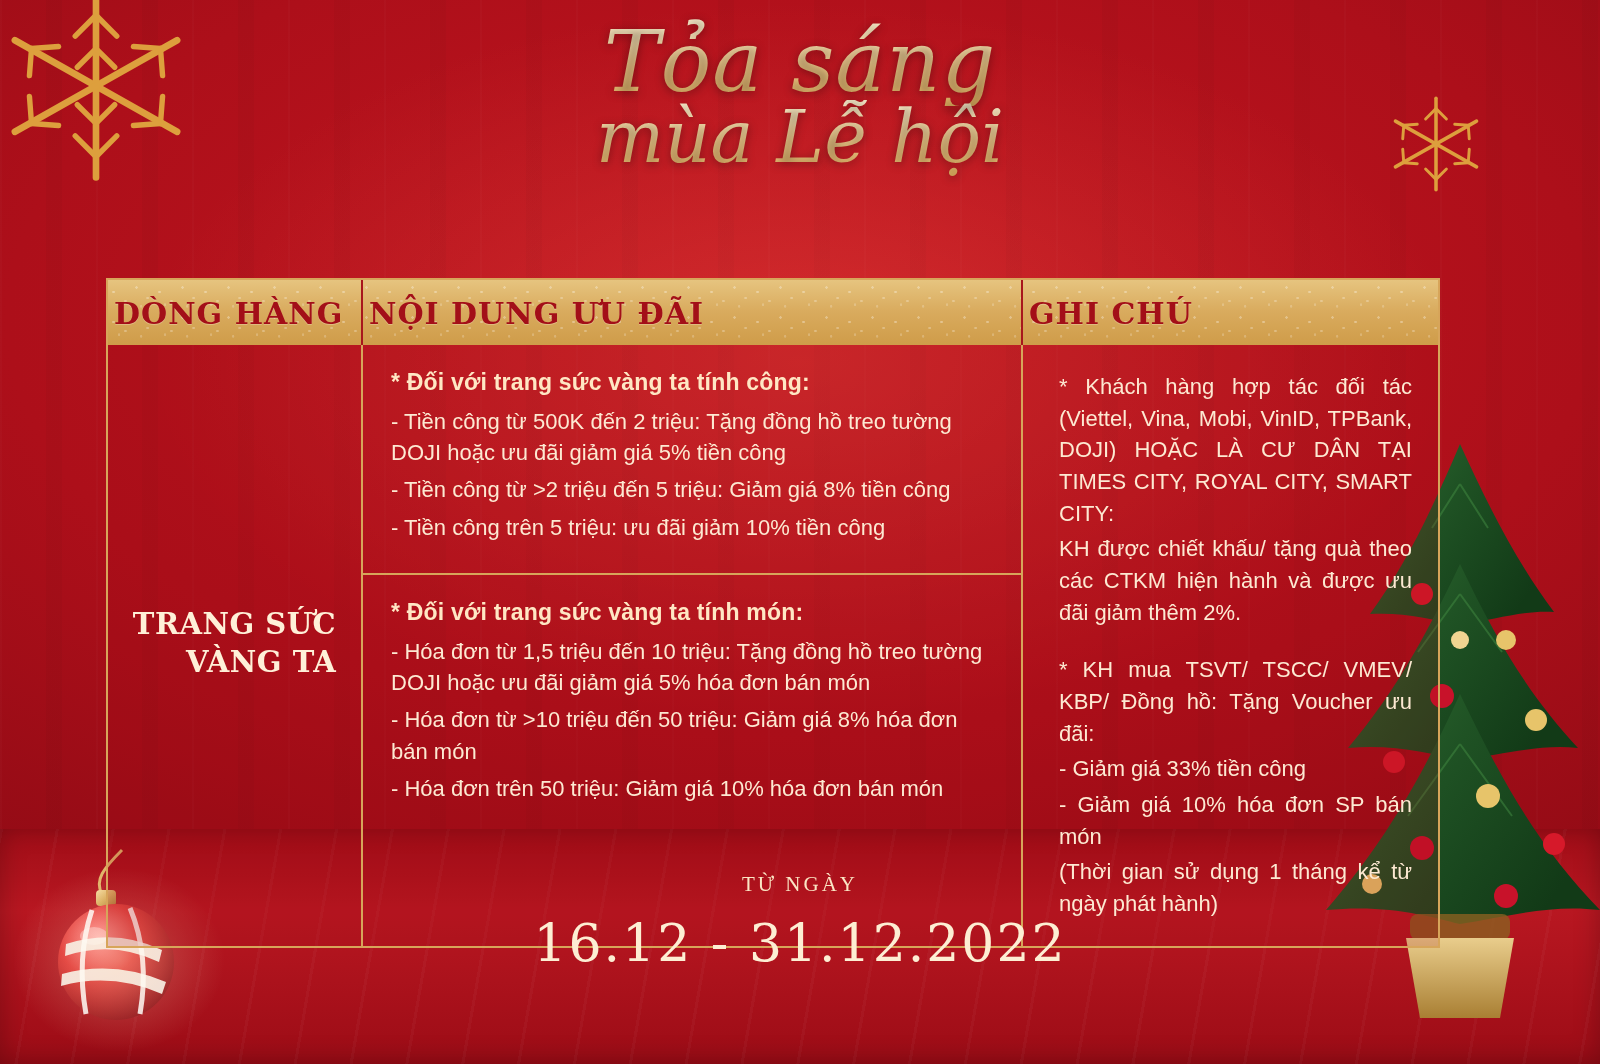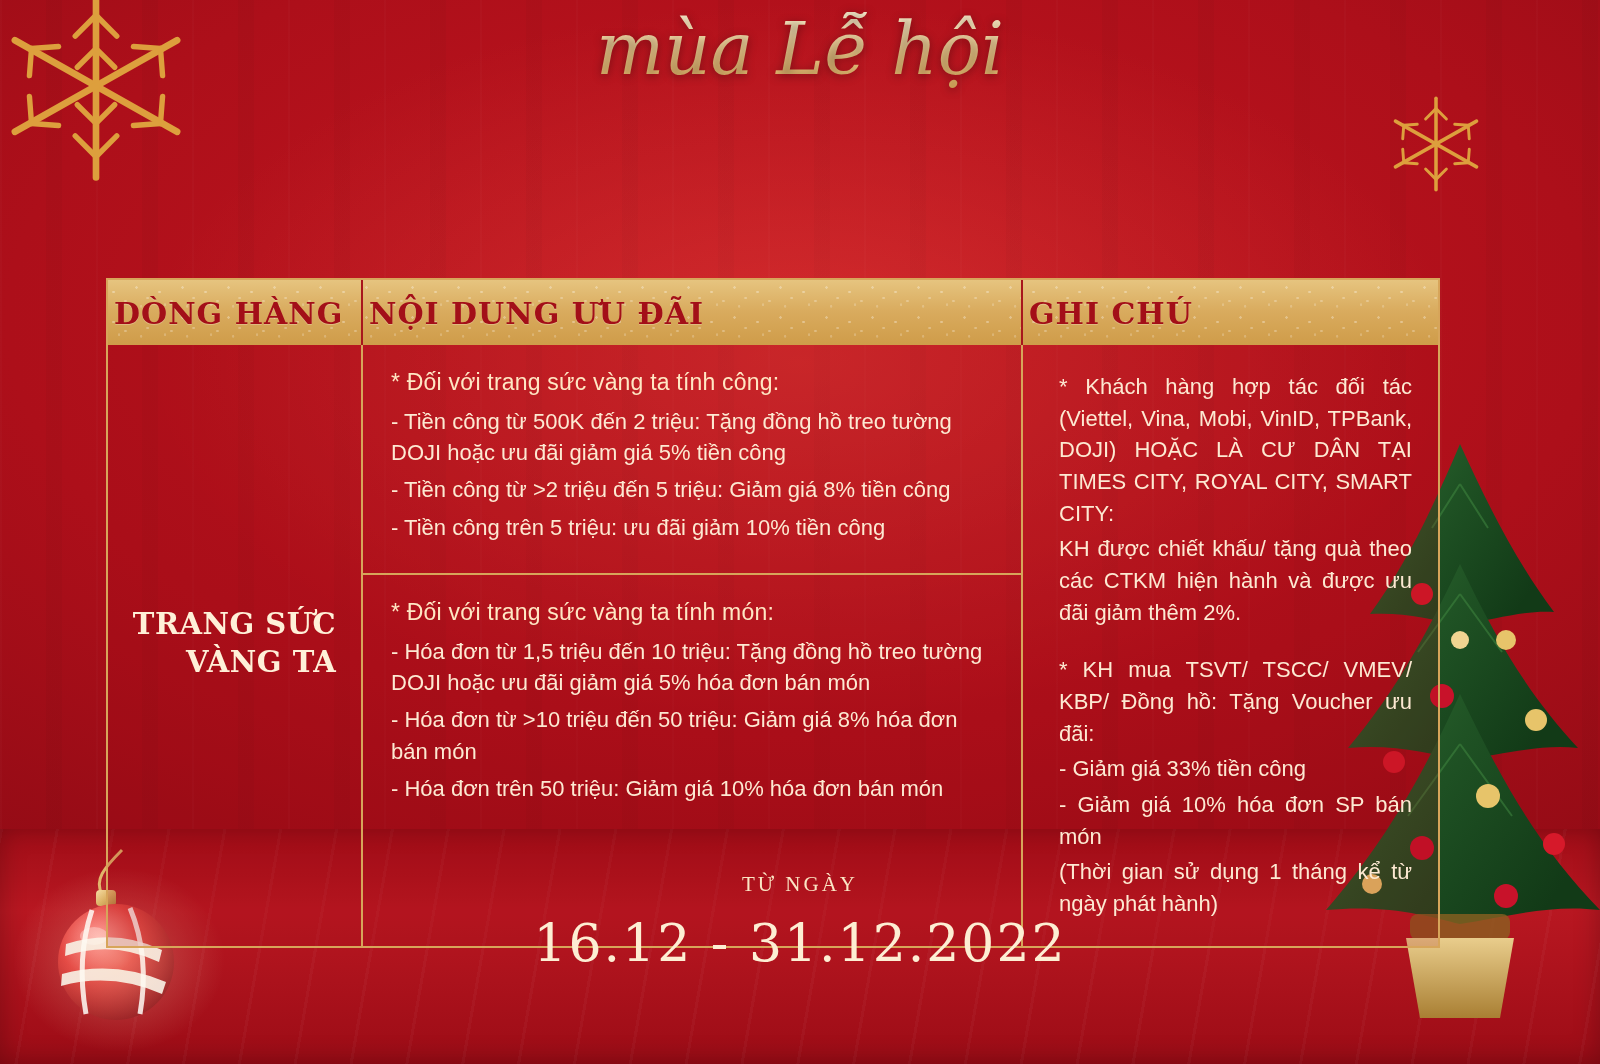"Tỏa sáng" div.line1 { html: none -> <div>Tỏa sáng</div> }
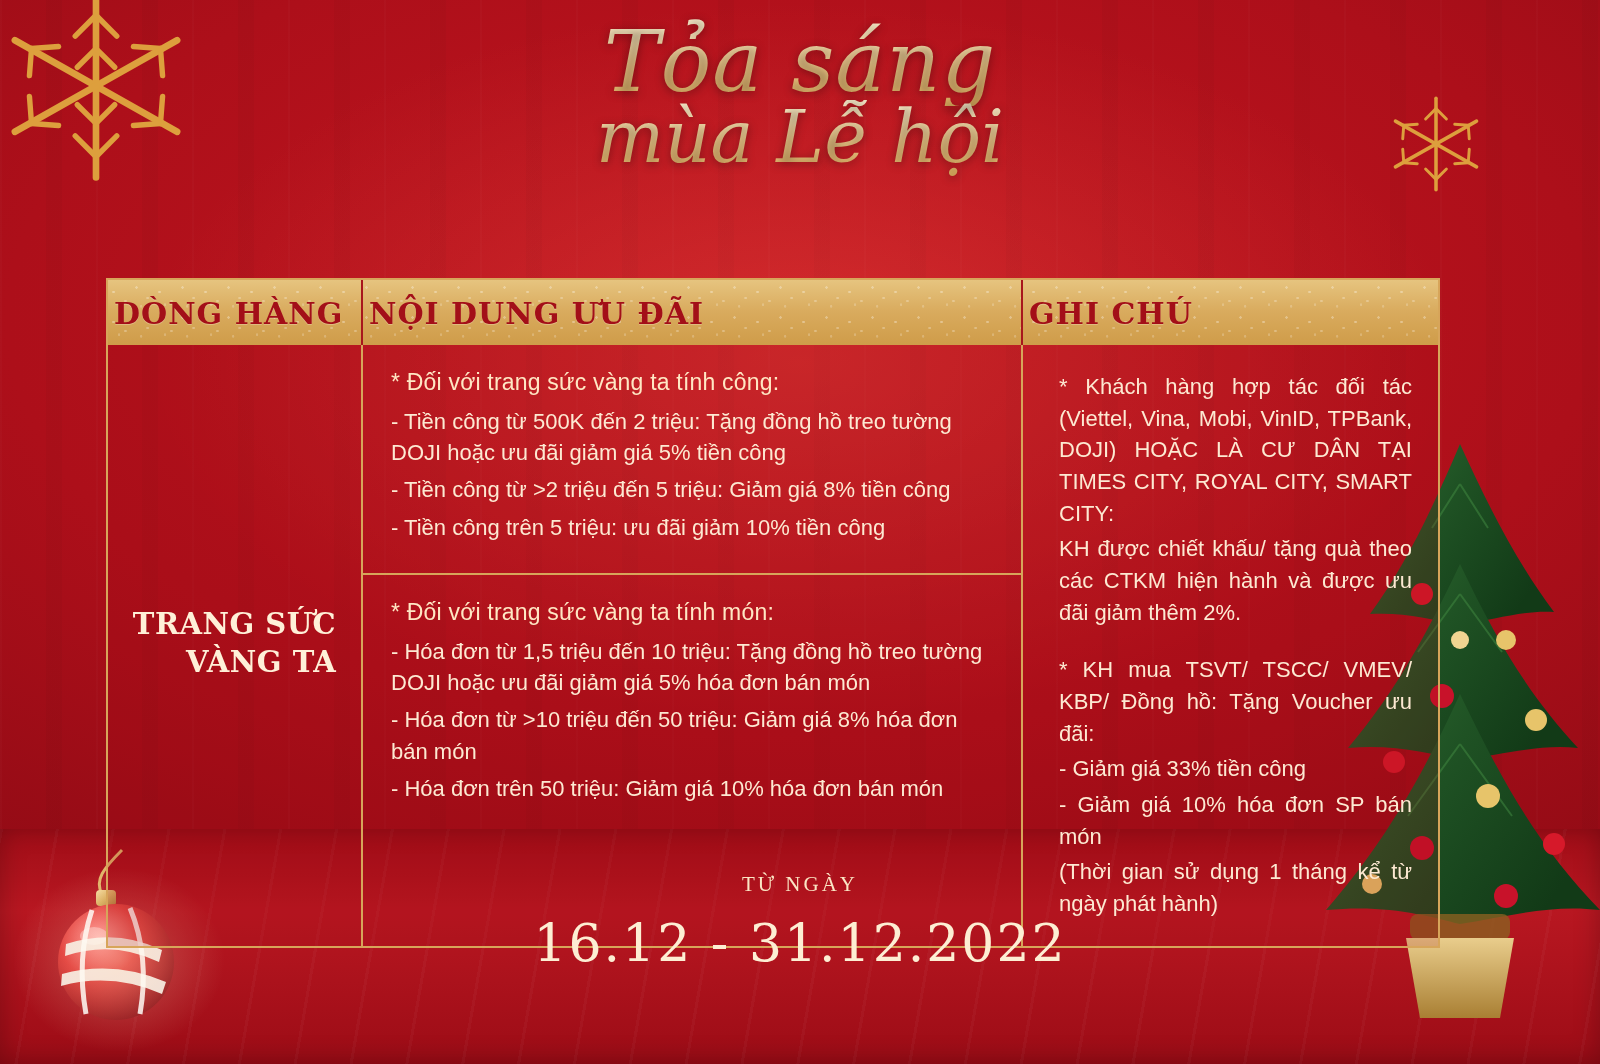"* Đối với trang sức" .sub-title { font-weight: normal -> bold }
